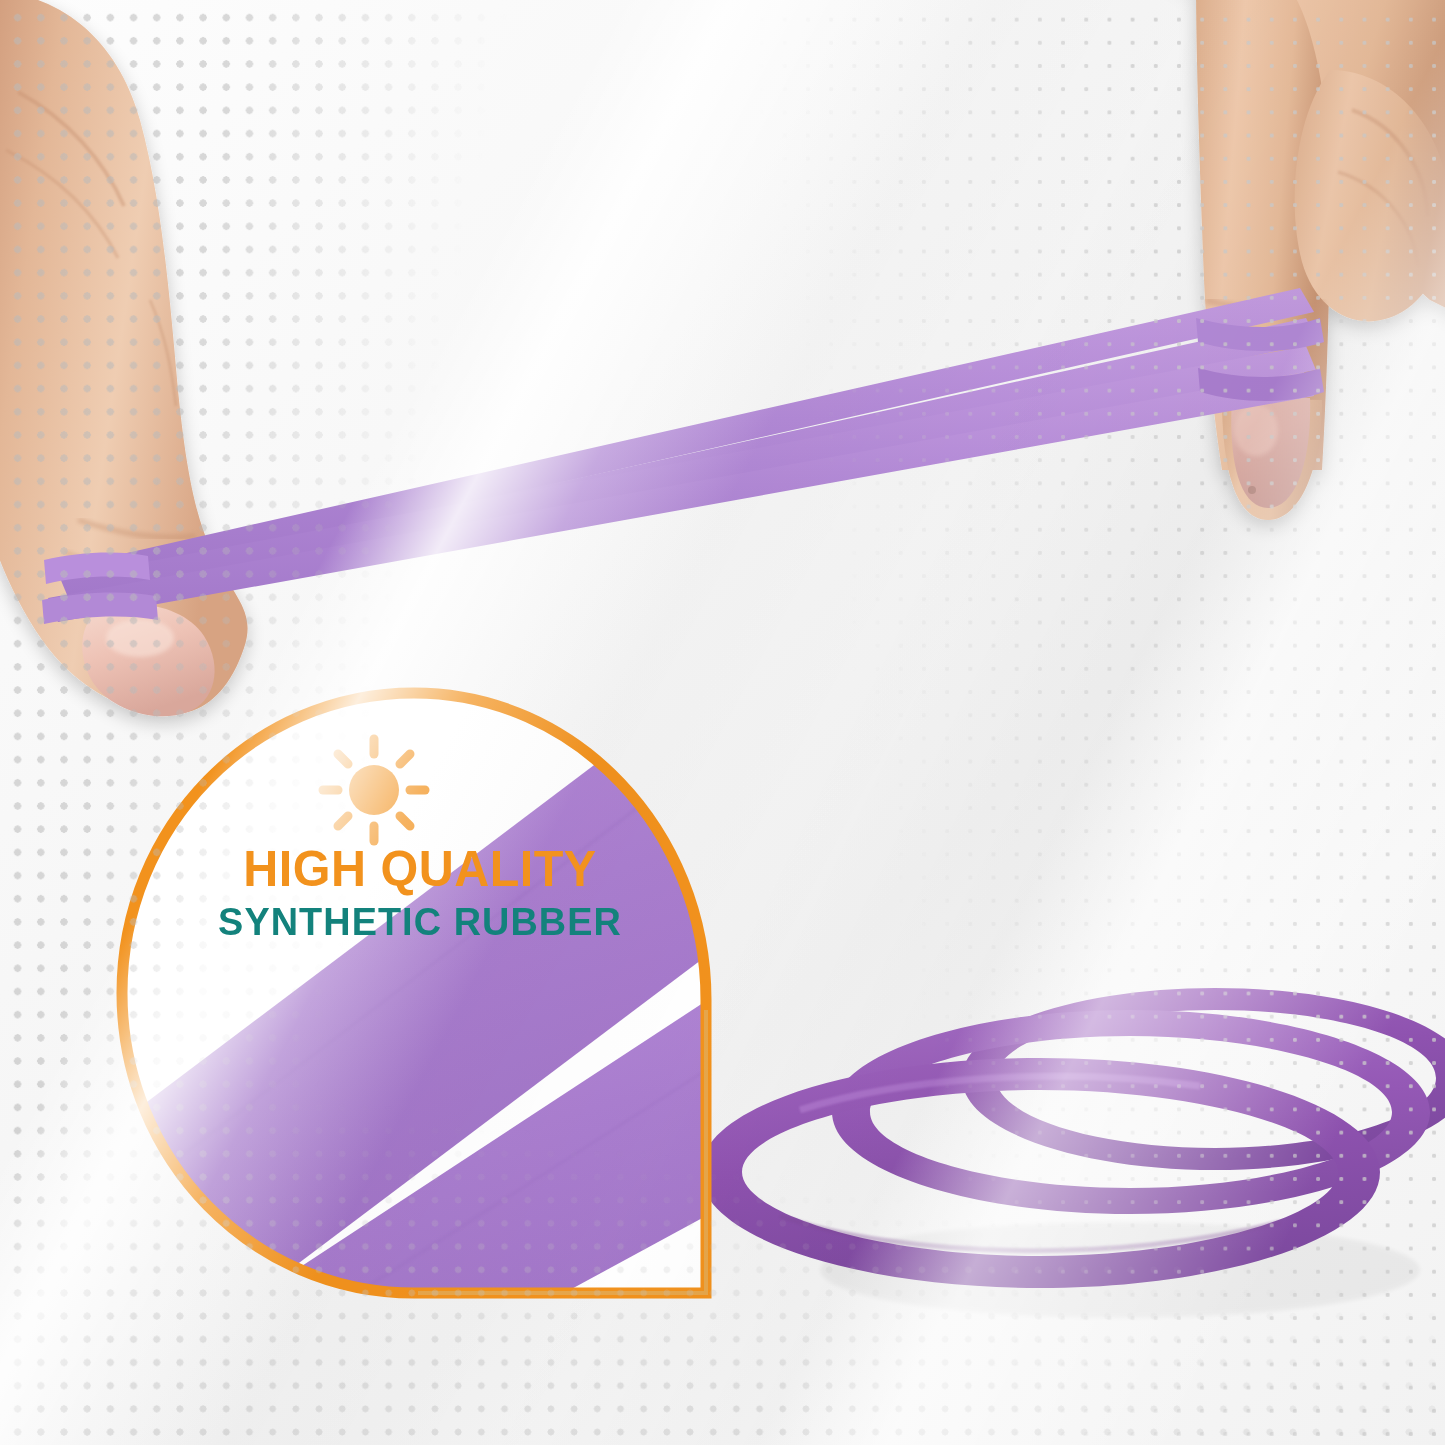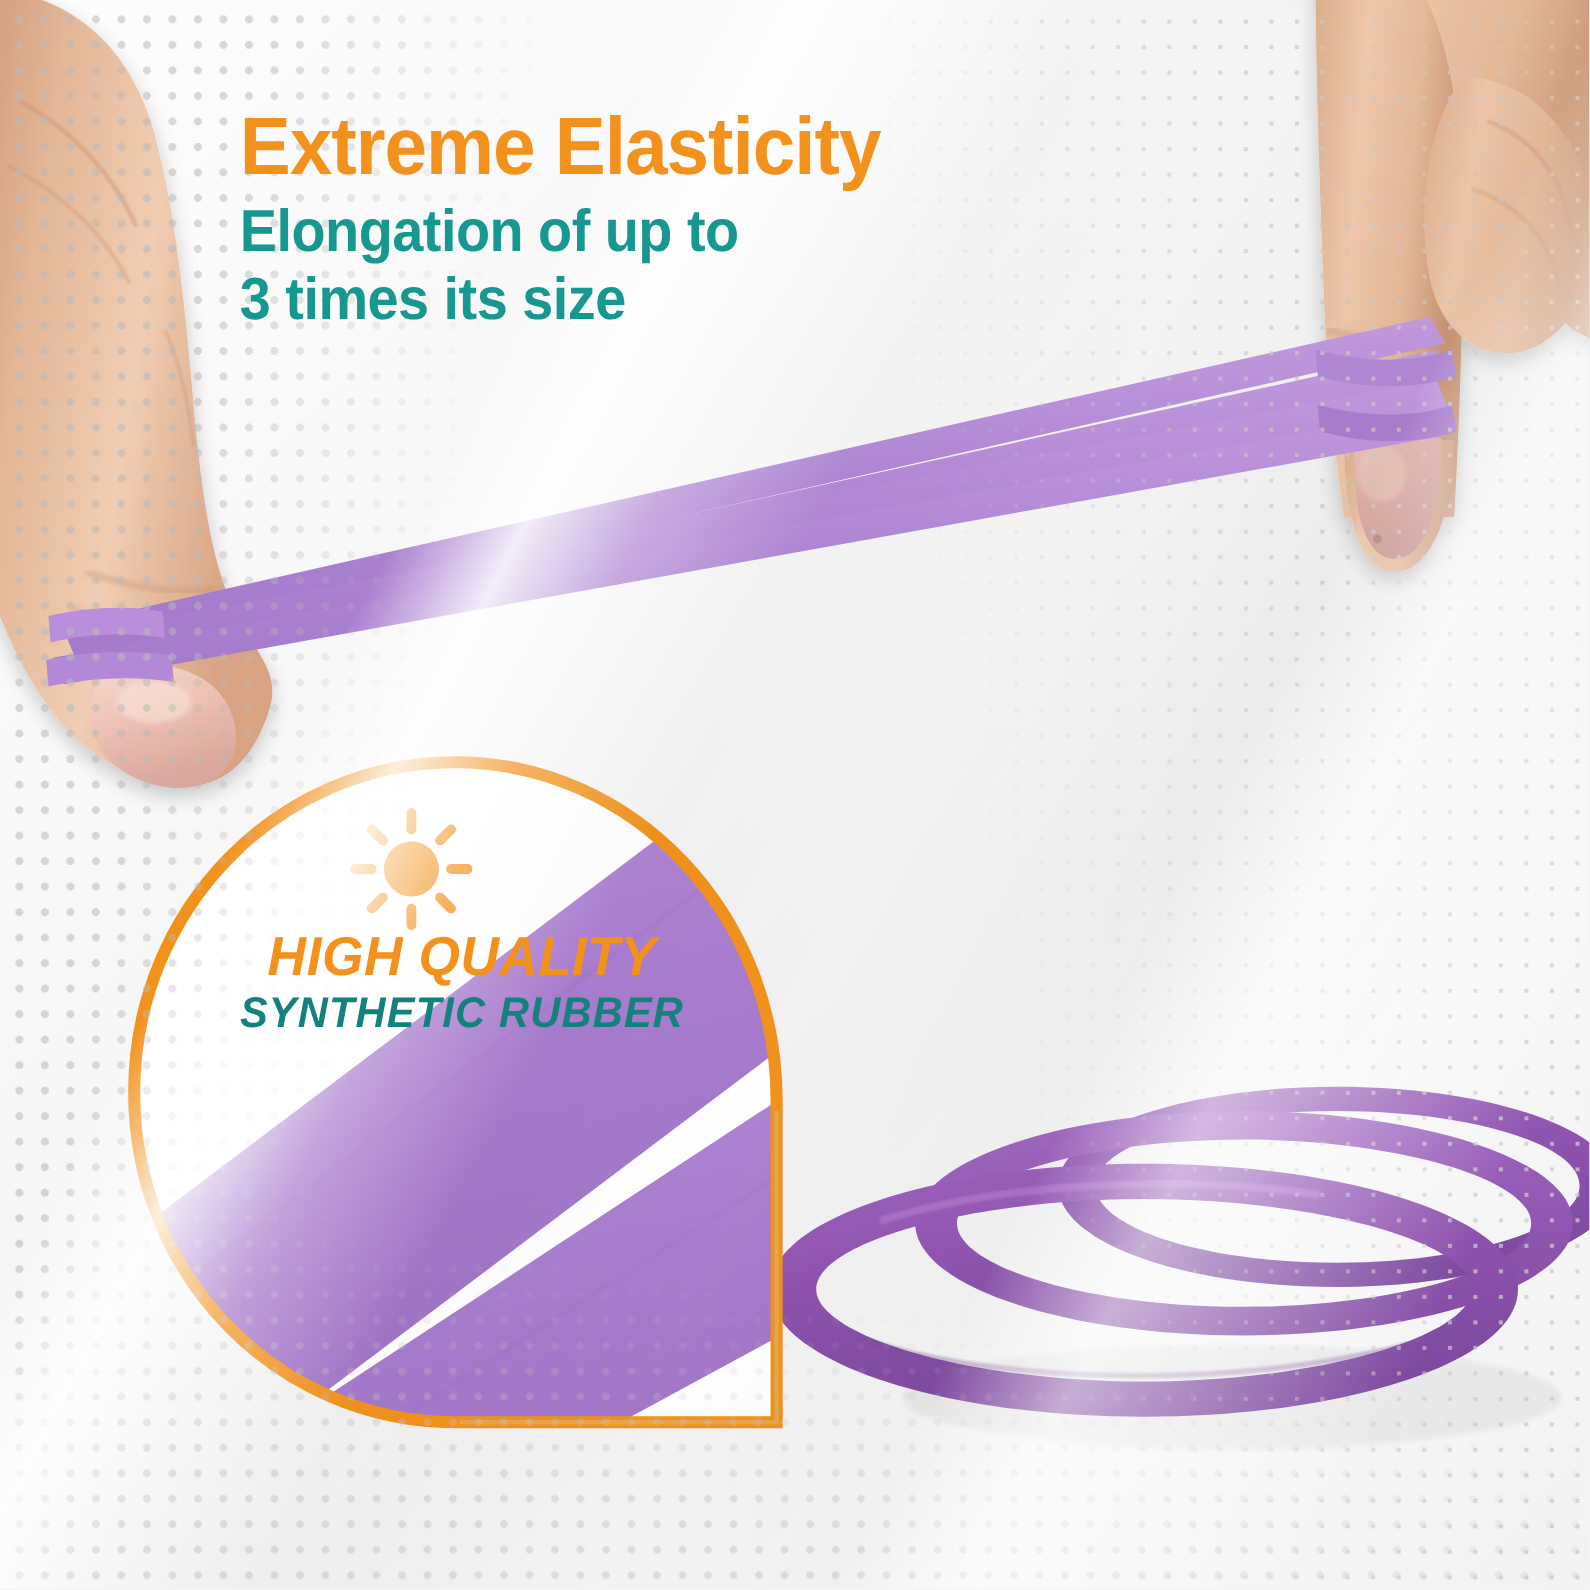"Extreme Elasticity" div.headline { html: <div> <div>Extreme Elasticity</div> <div> <span>Elongation of up to</span> <span>3 times its size</span> </div> </div> -> none }
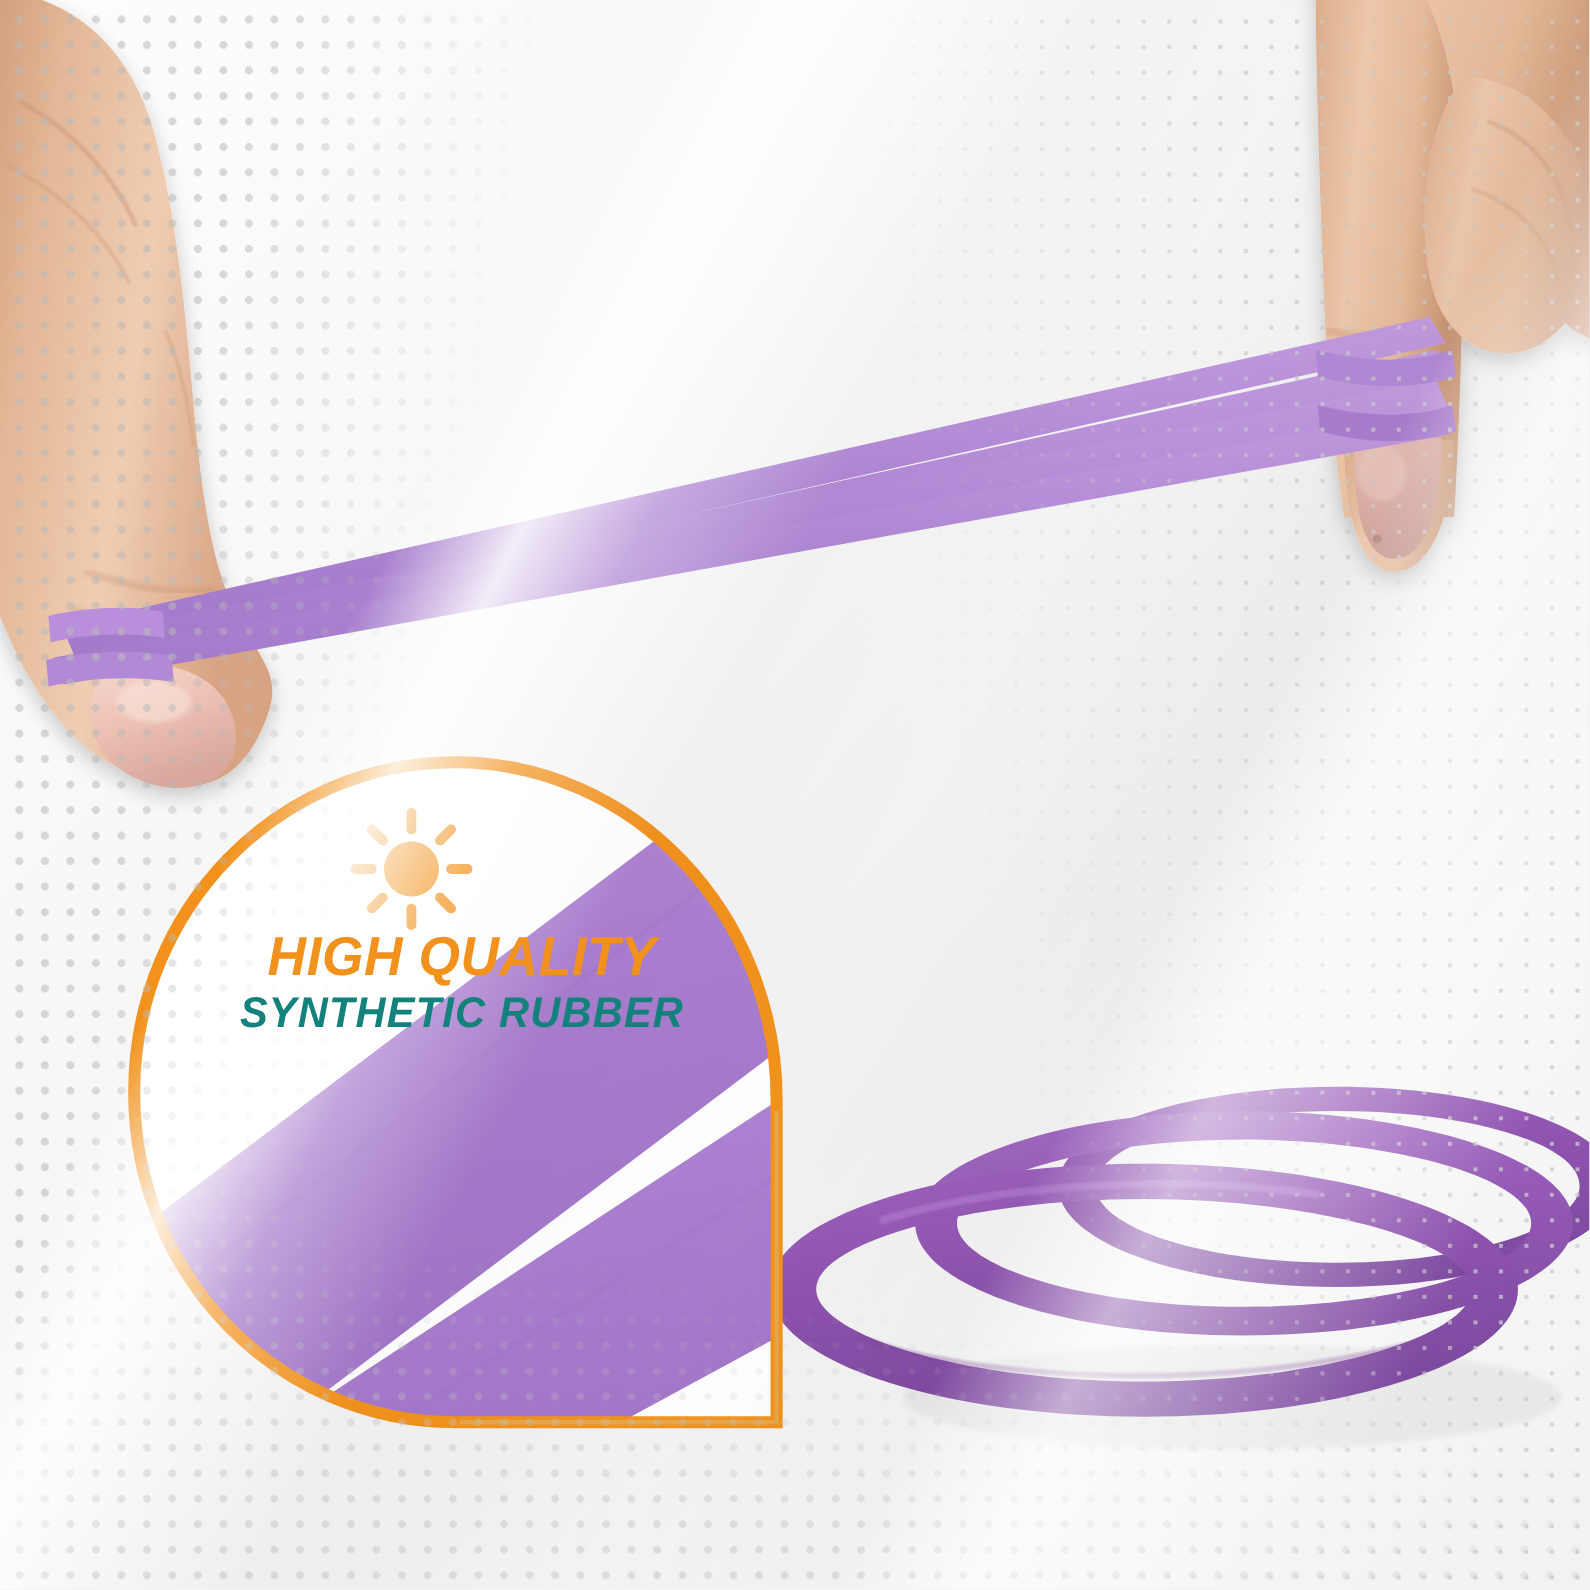"HIGH QUALITY" .badge-text { font-style: italic -> none }
